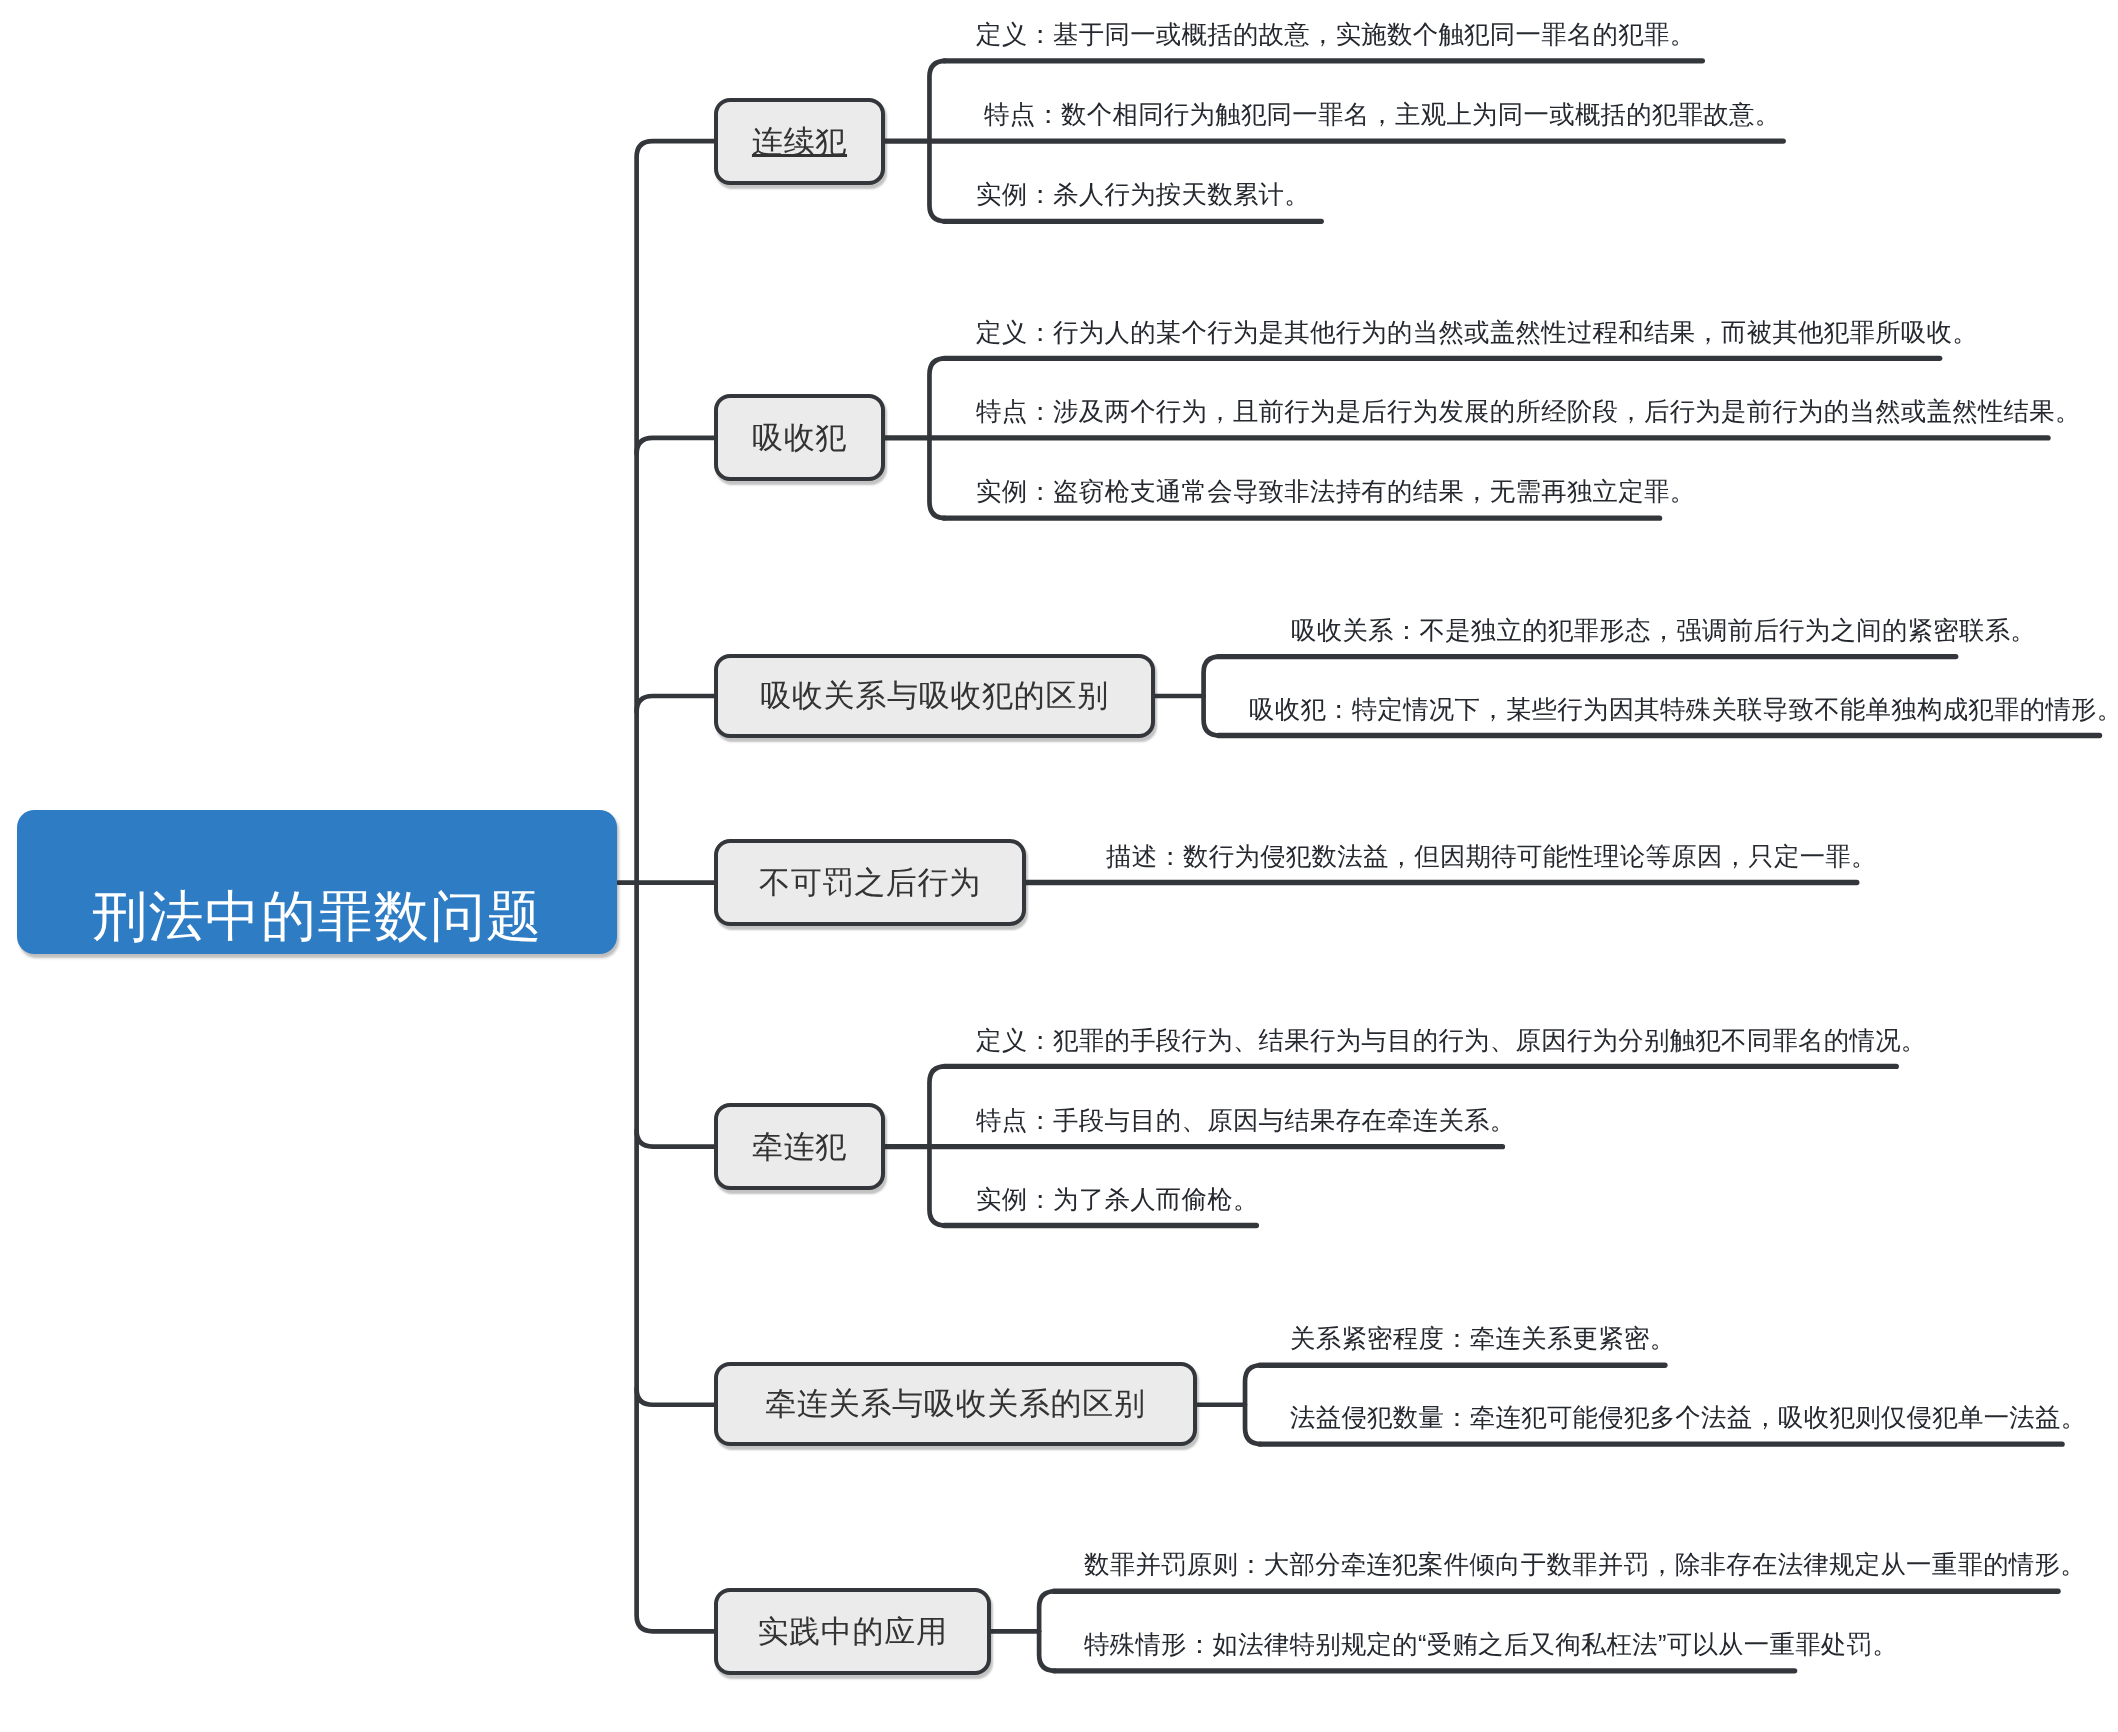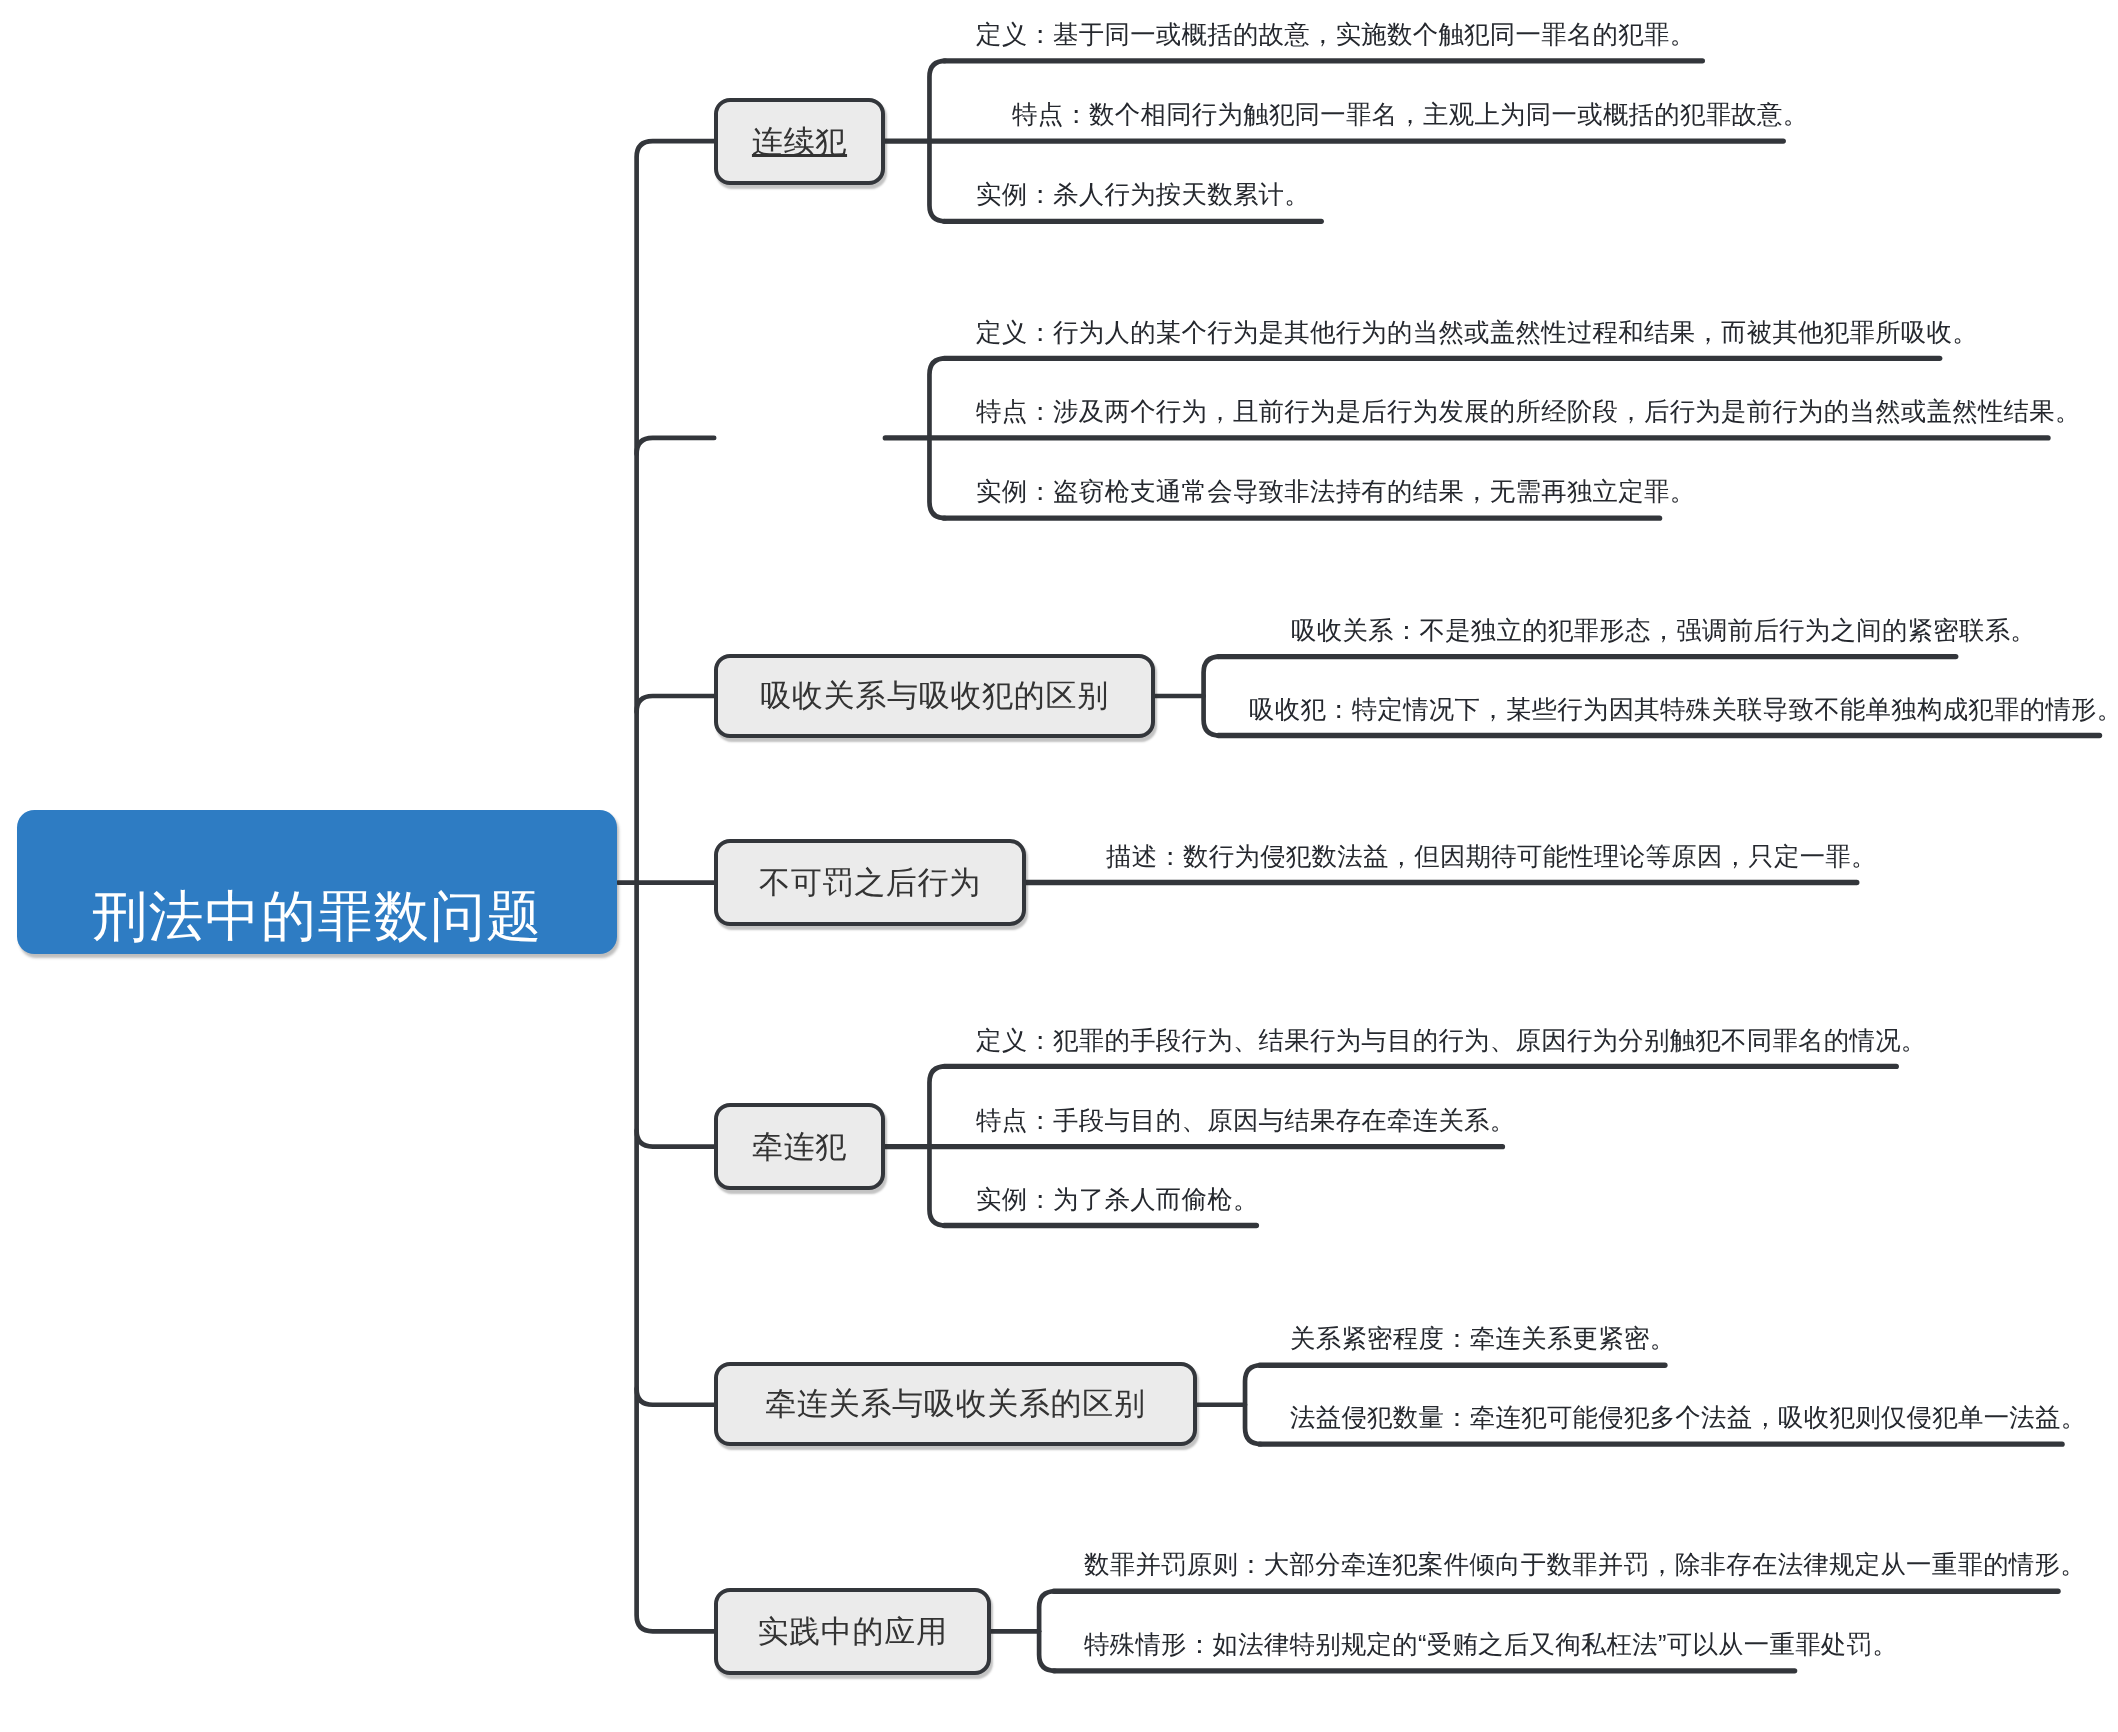"特点：数个相同行为触犯同一罪名，主观上为同一或概括的犯罪故意。" div.leaf { left: 1012px -> 984px }
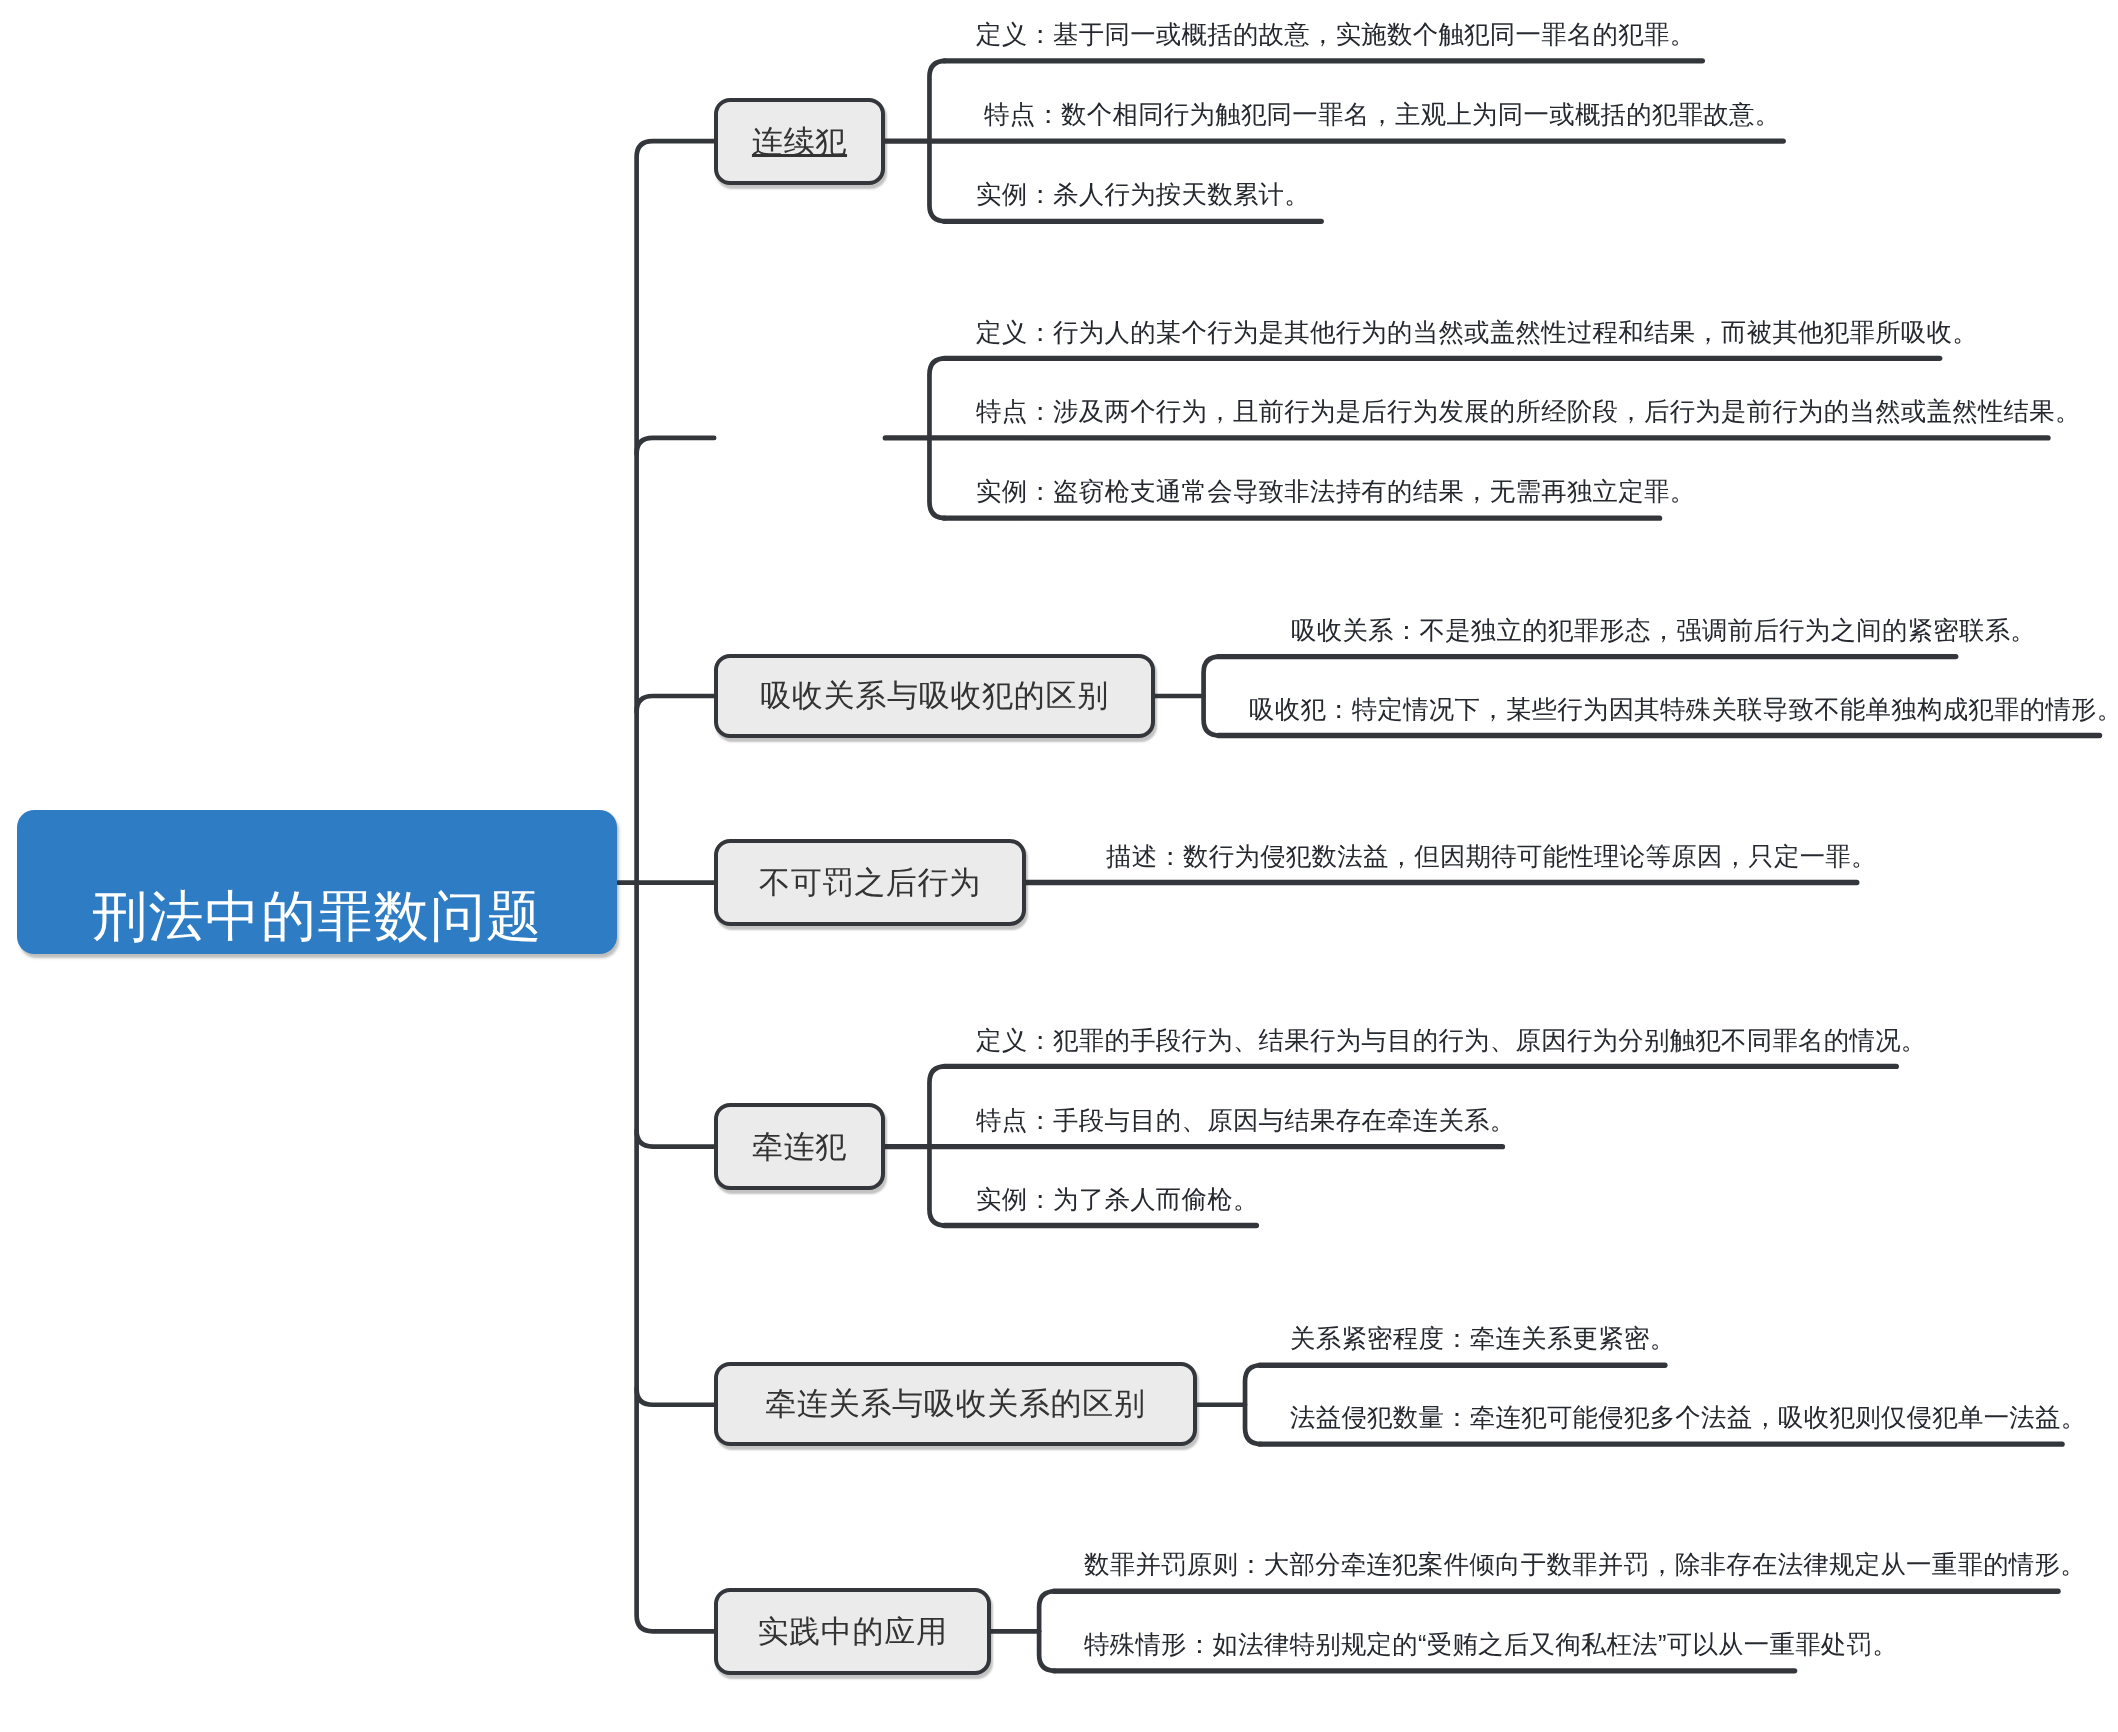"吸收犯" div.topic-node { html: none -> <div> <span>吸收犯</span> </div> }
